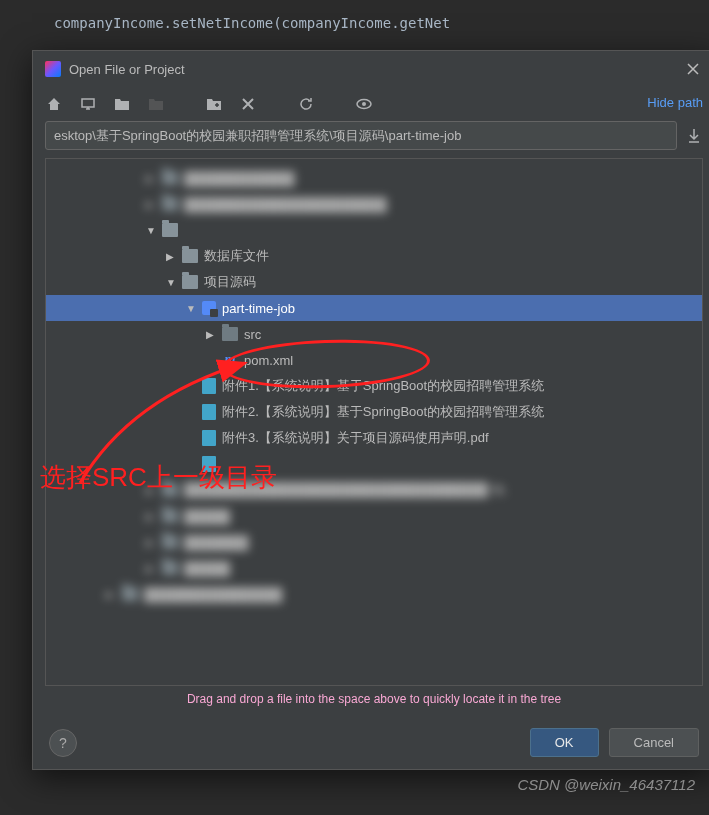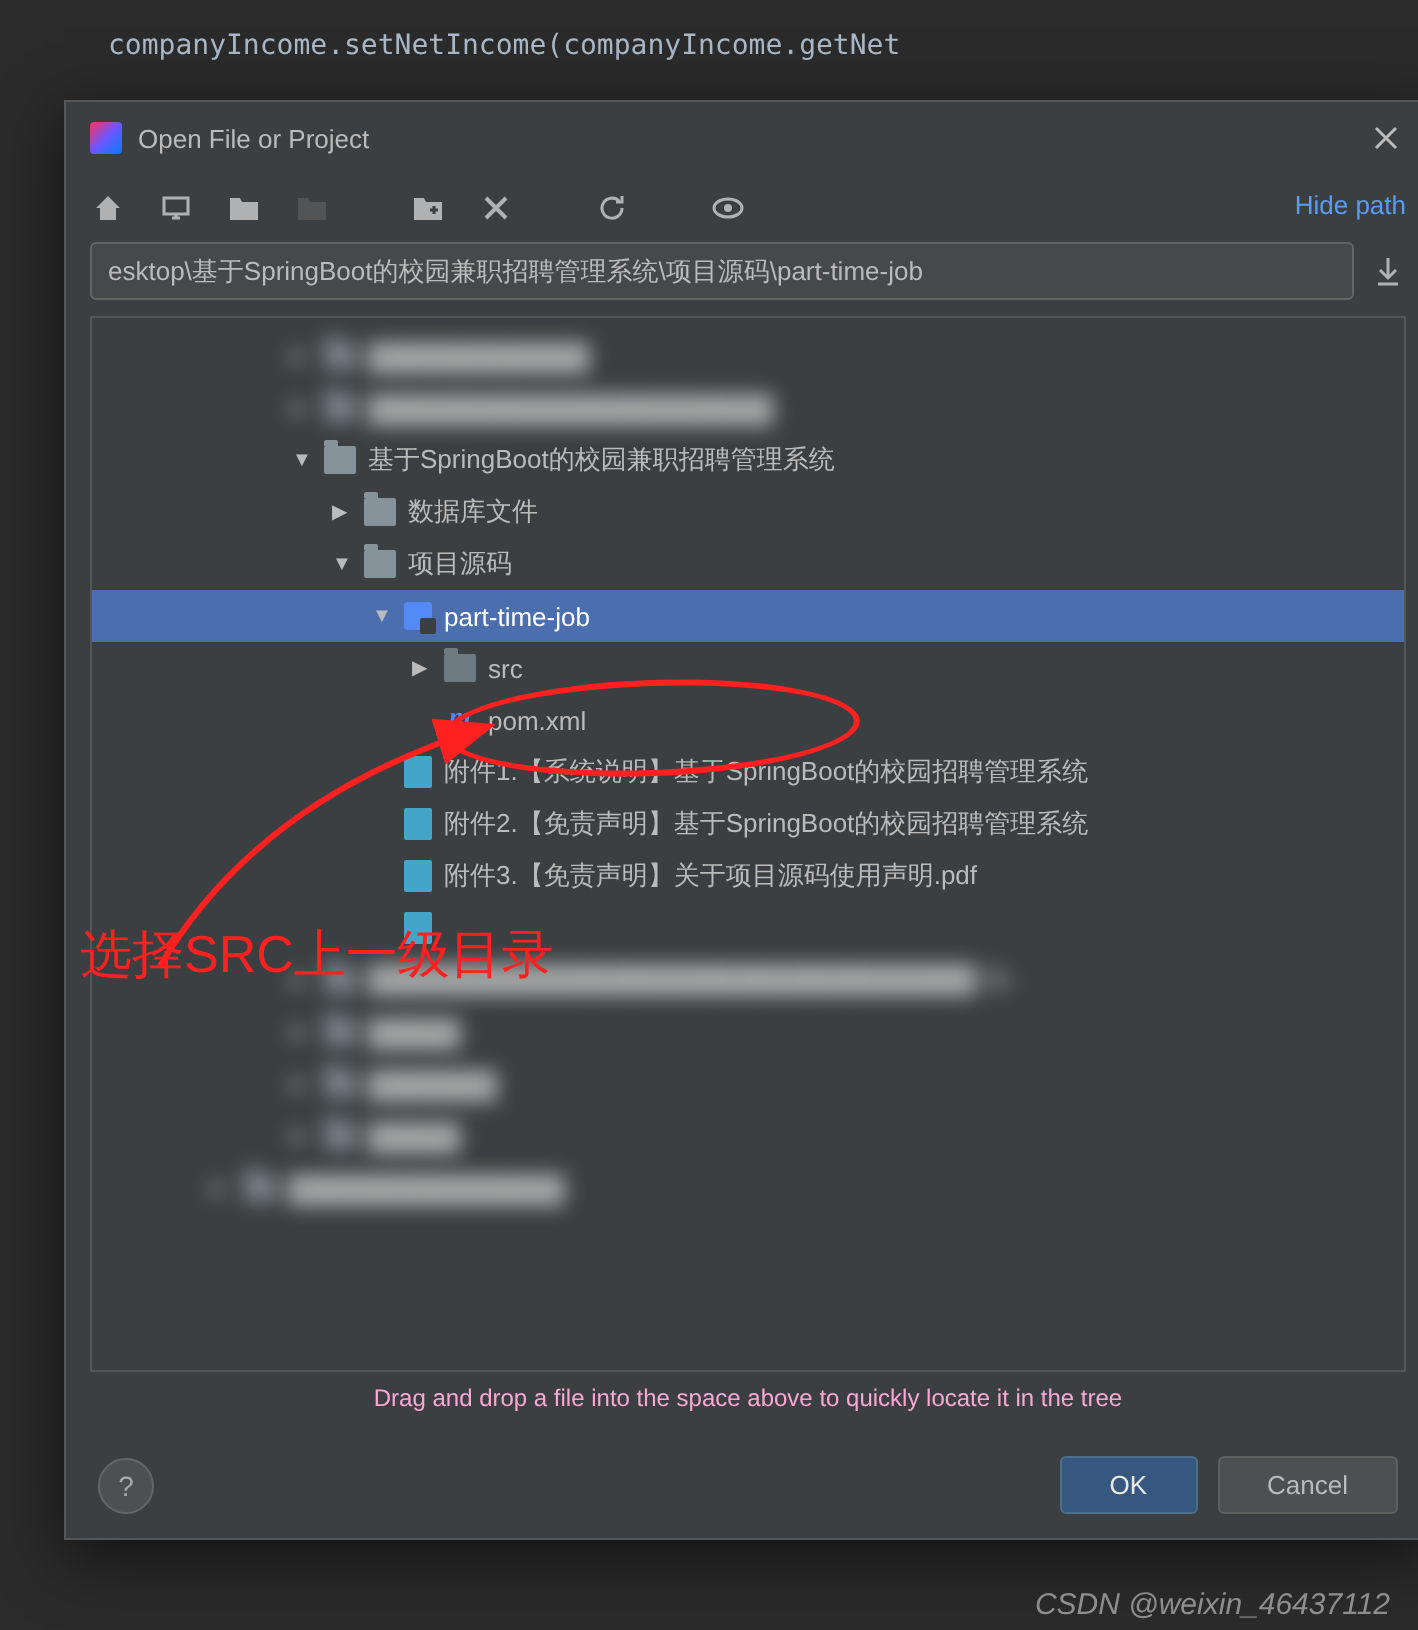"基于SpringBoot的校园兼职招聘管理系统" span { html: <span>基于SpringBoot的校园兼职招聘管理系统</span> -> none }
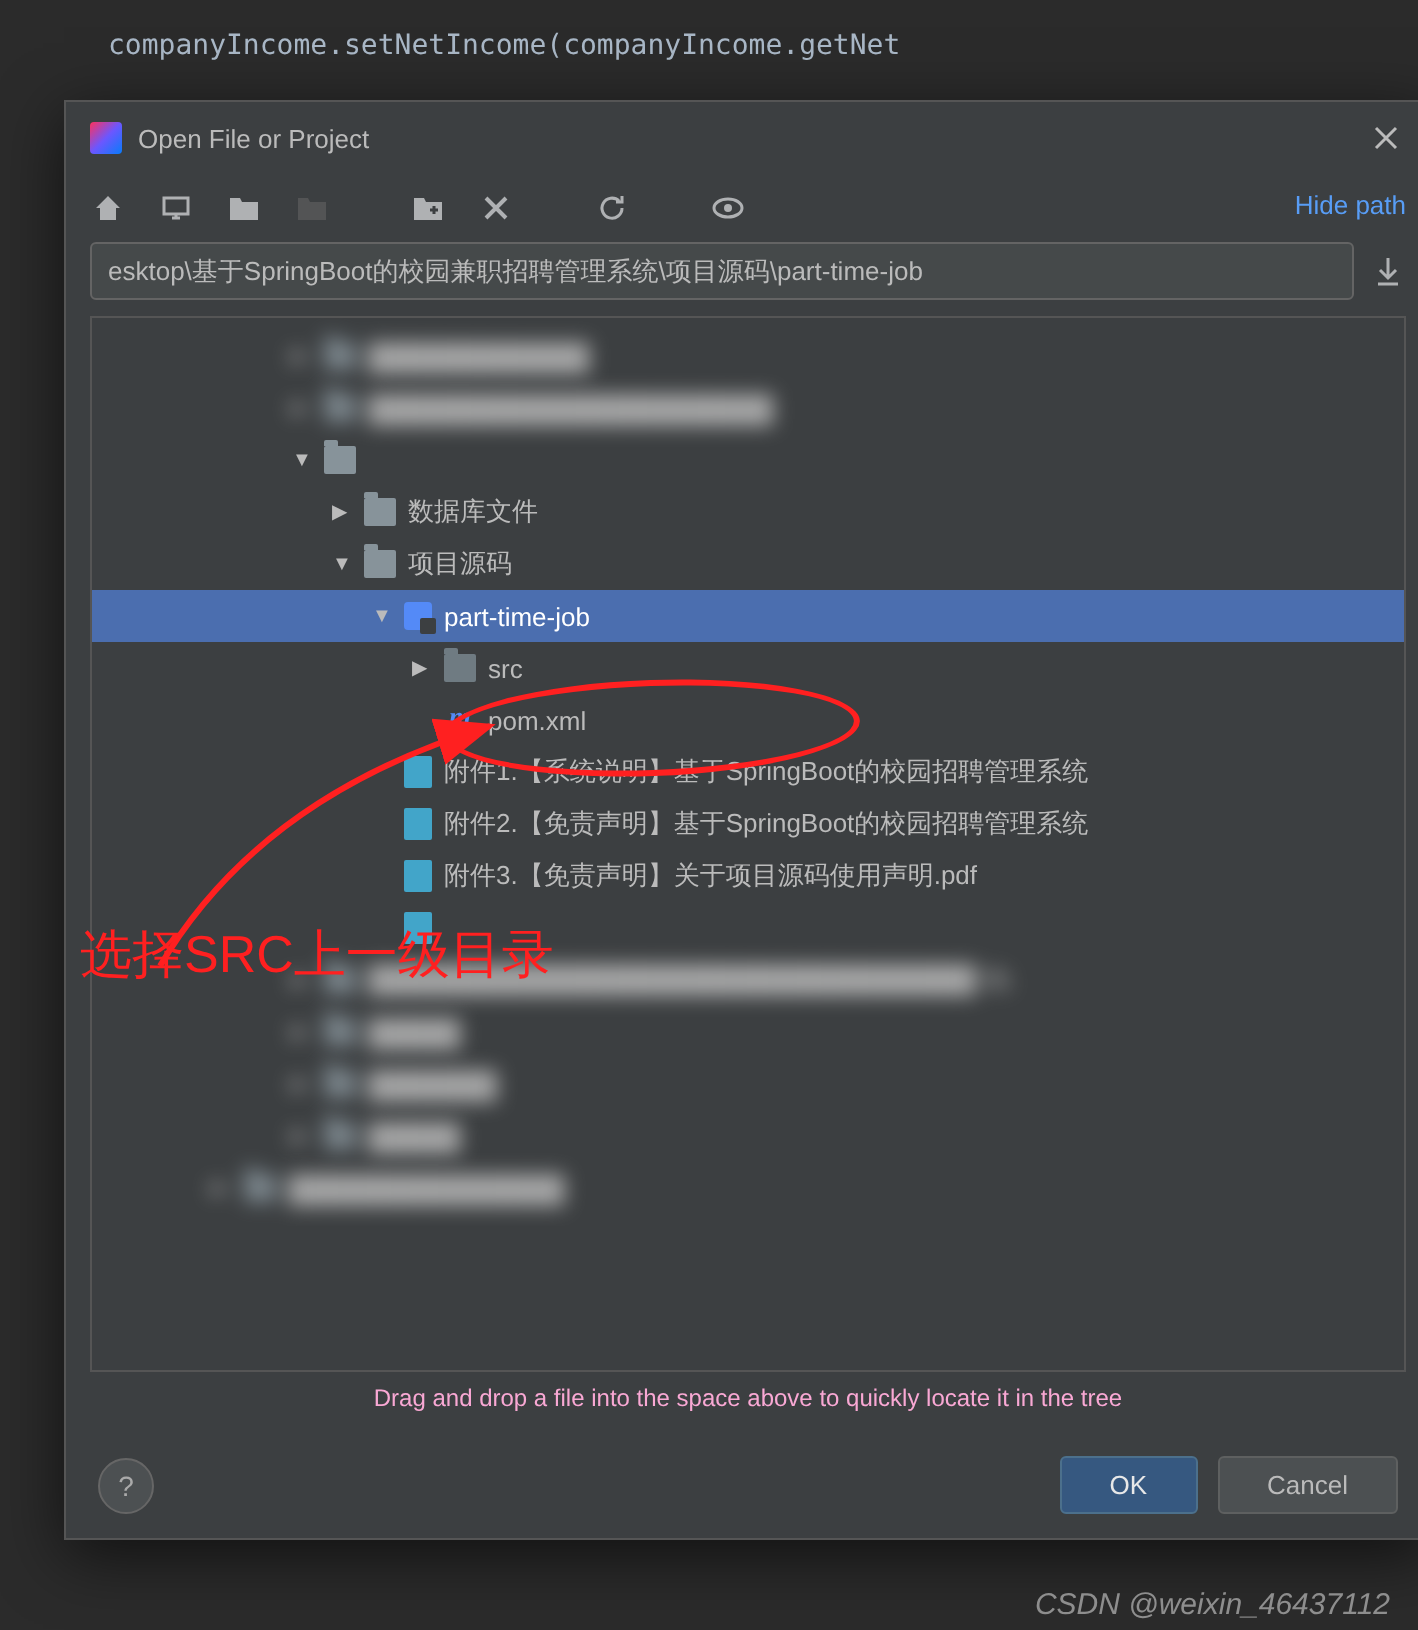"附件2.【免责声明】基于SpringBoot的校园招聘管理系统" span { text: 免责声 -> 系统说 }
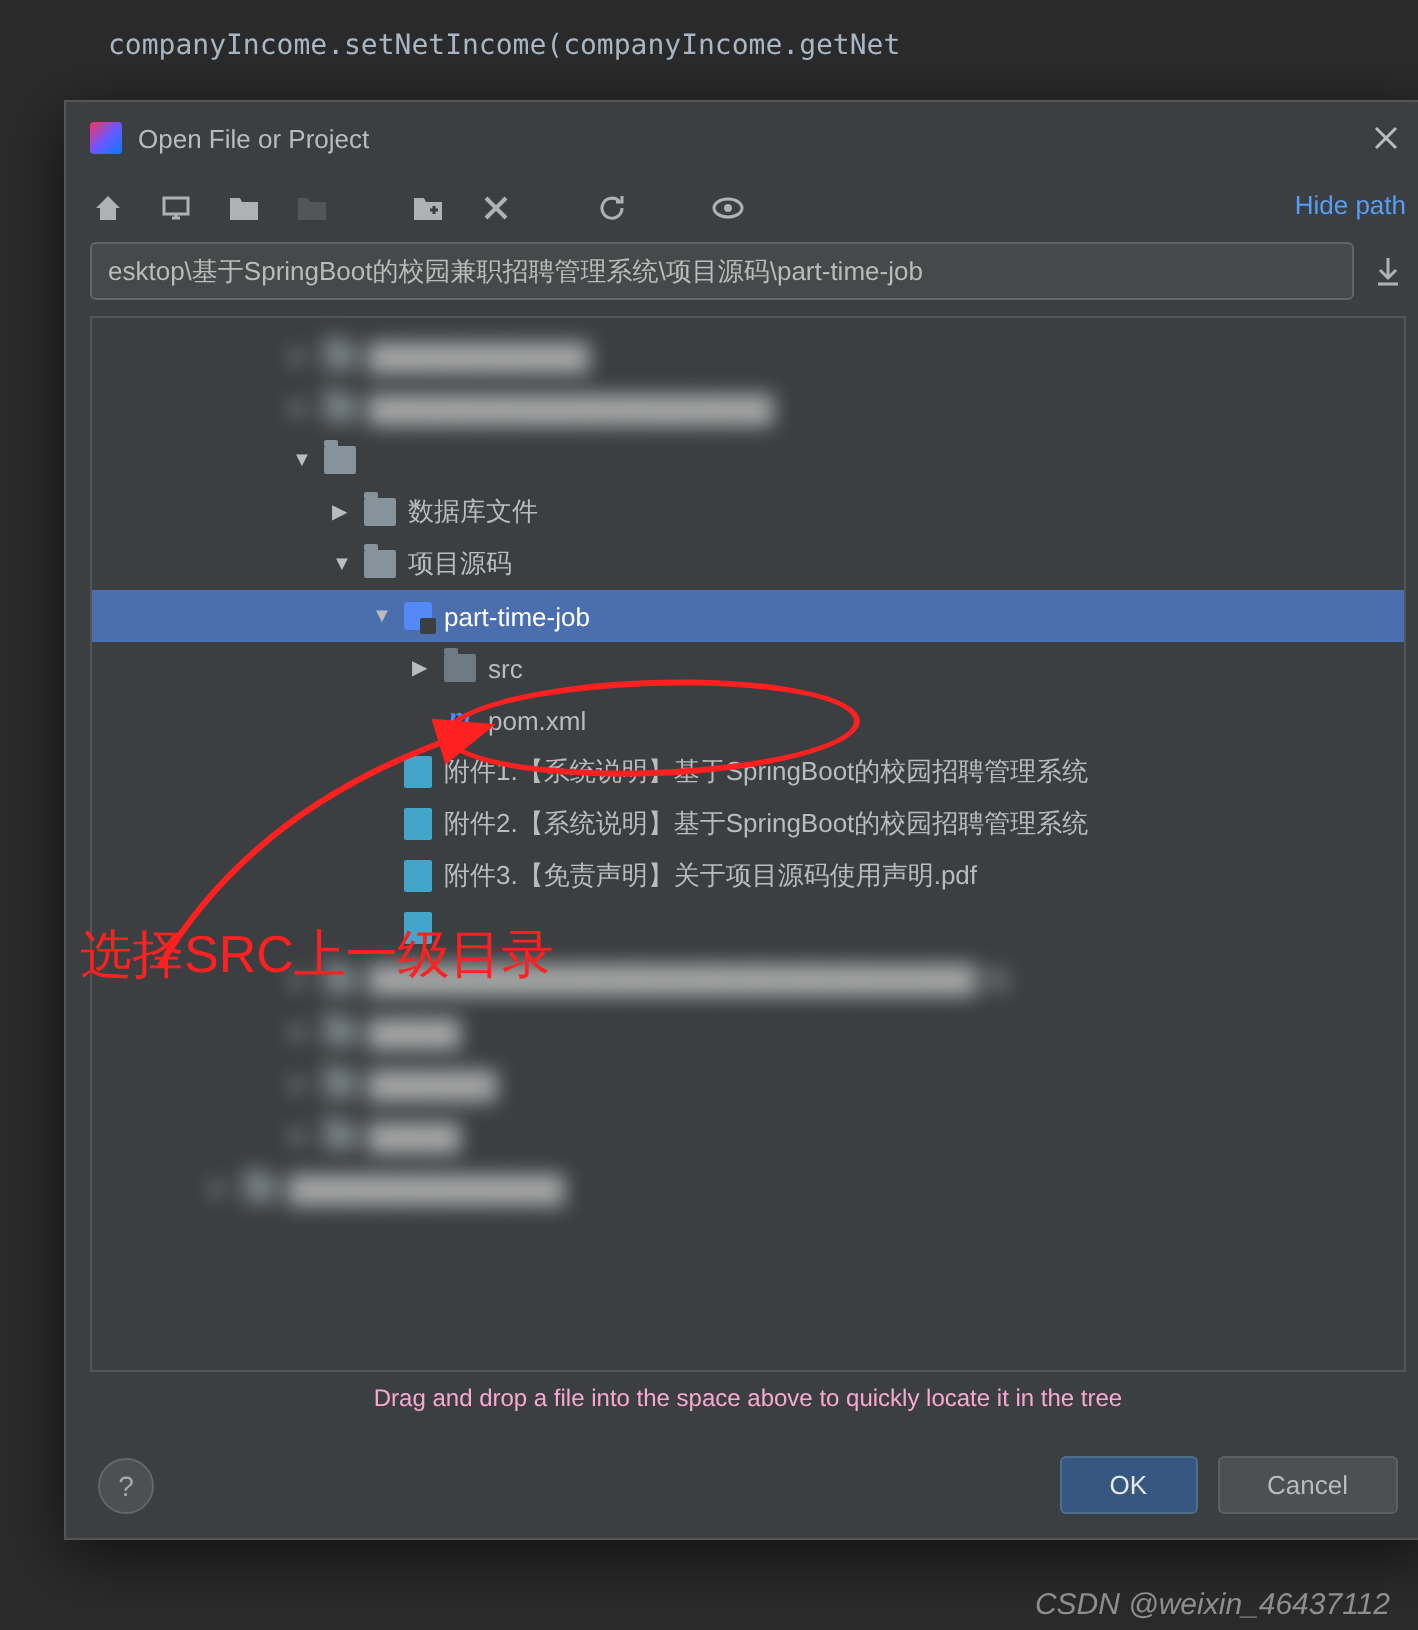"附件3.【免责声明】关于项目源码使用声明.pdf" span { text: 免责声 -> 系统说 }
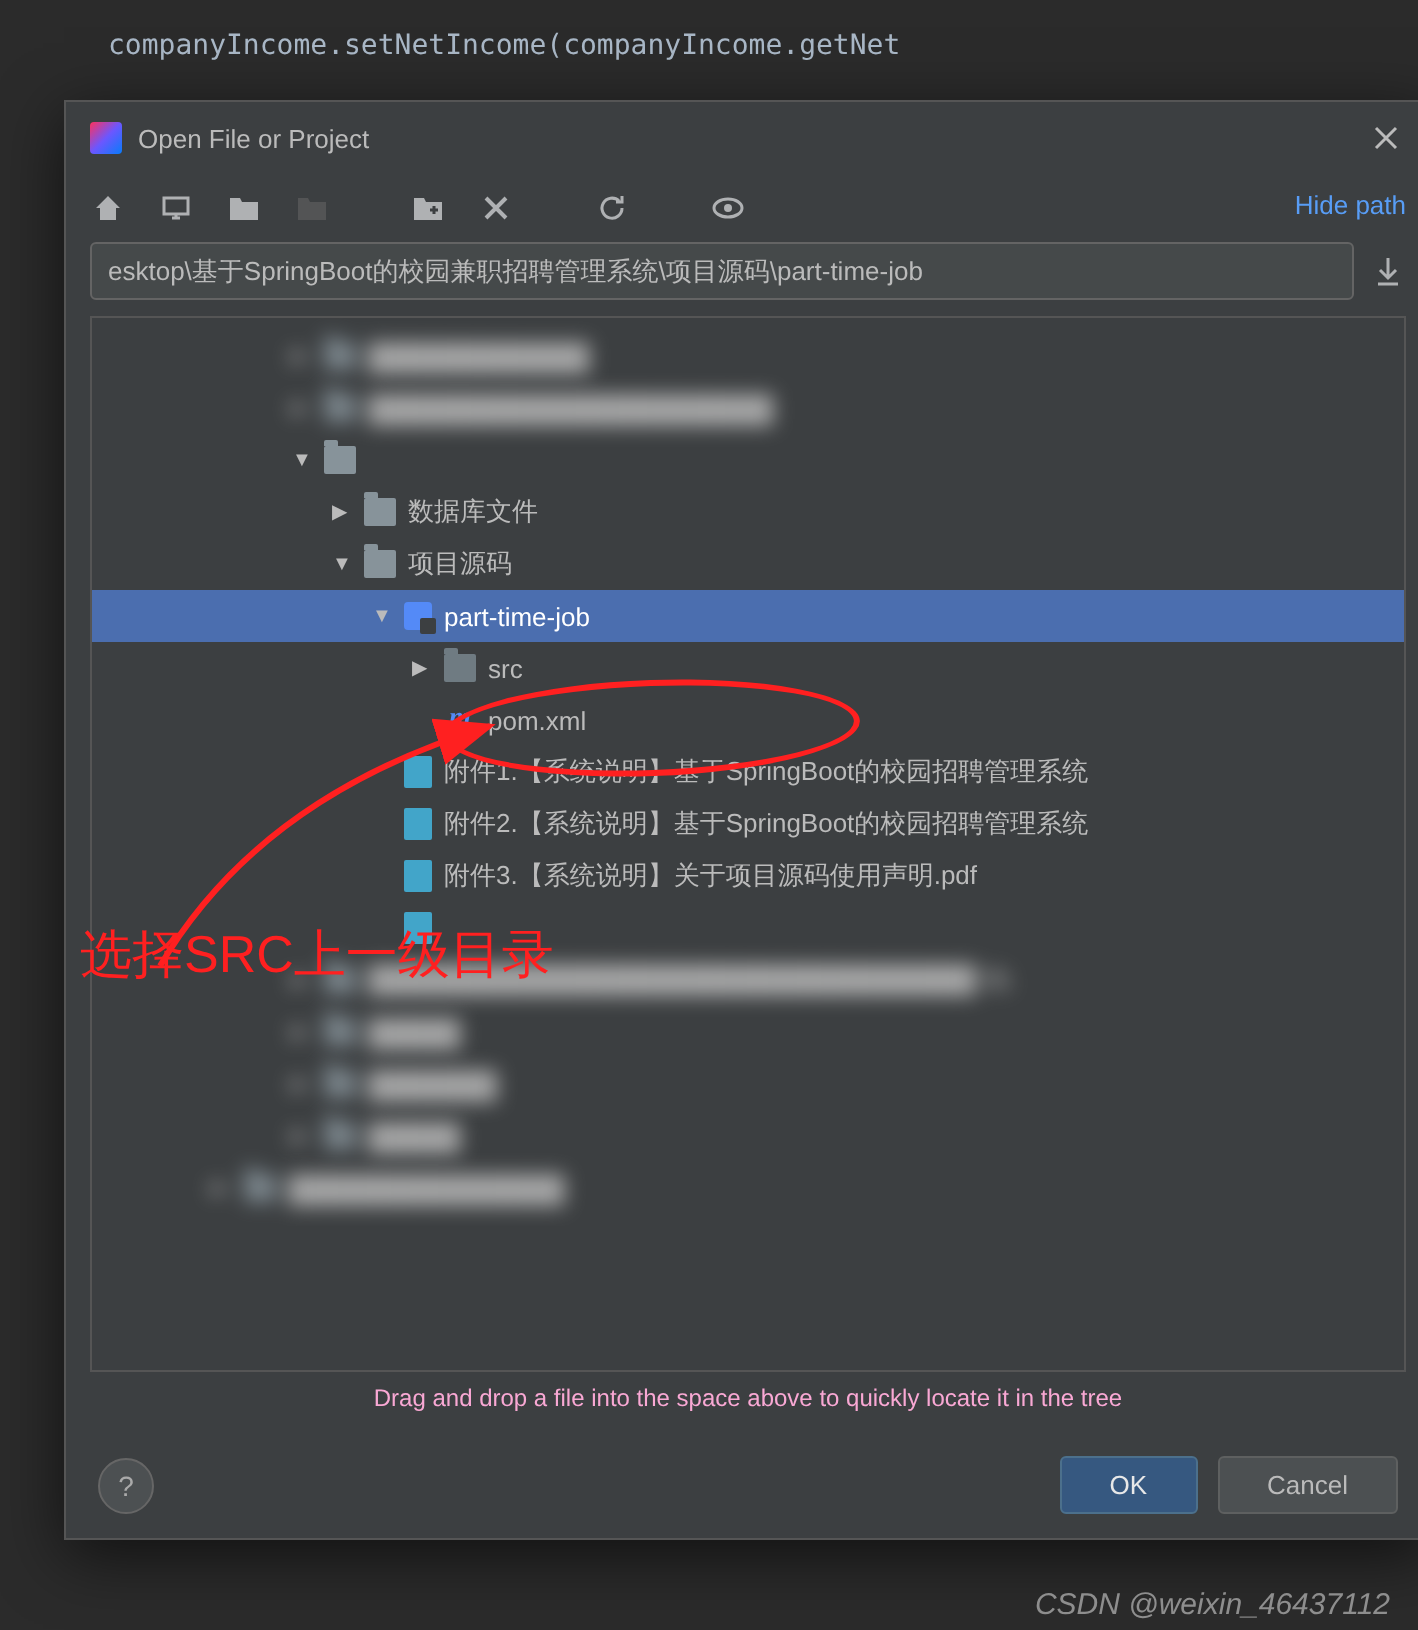"CSDN @weixin_46437112" .watermark { bottom: 4px -> 22px }
